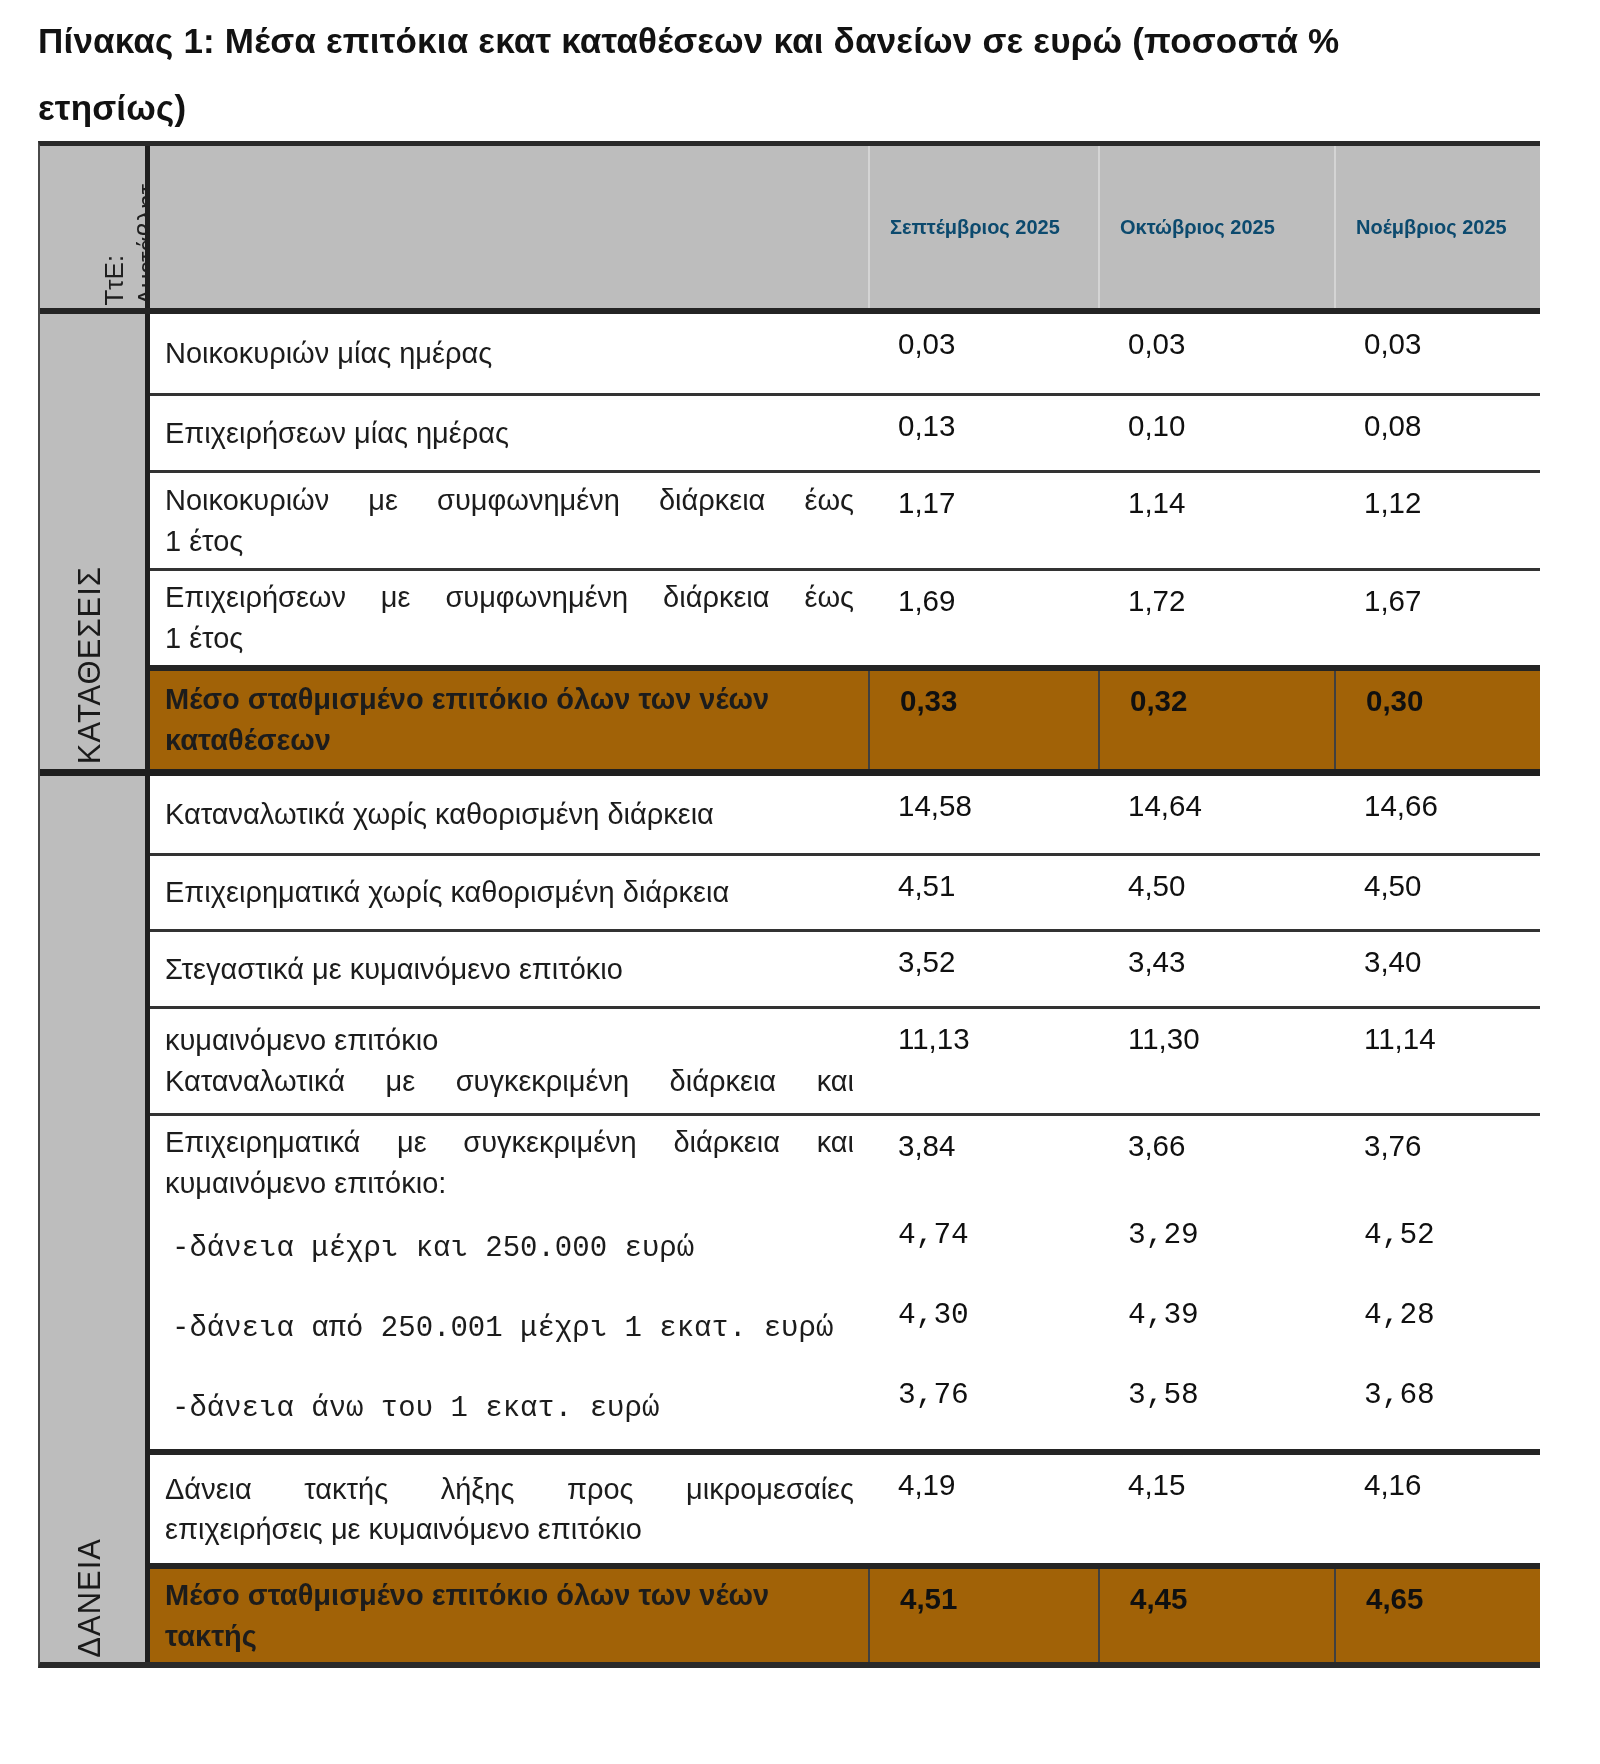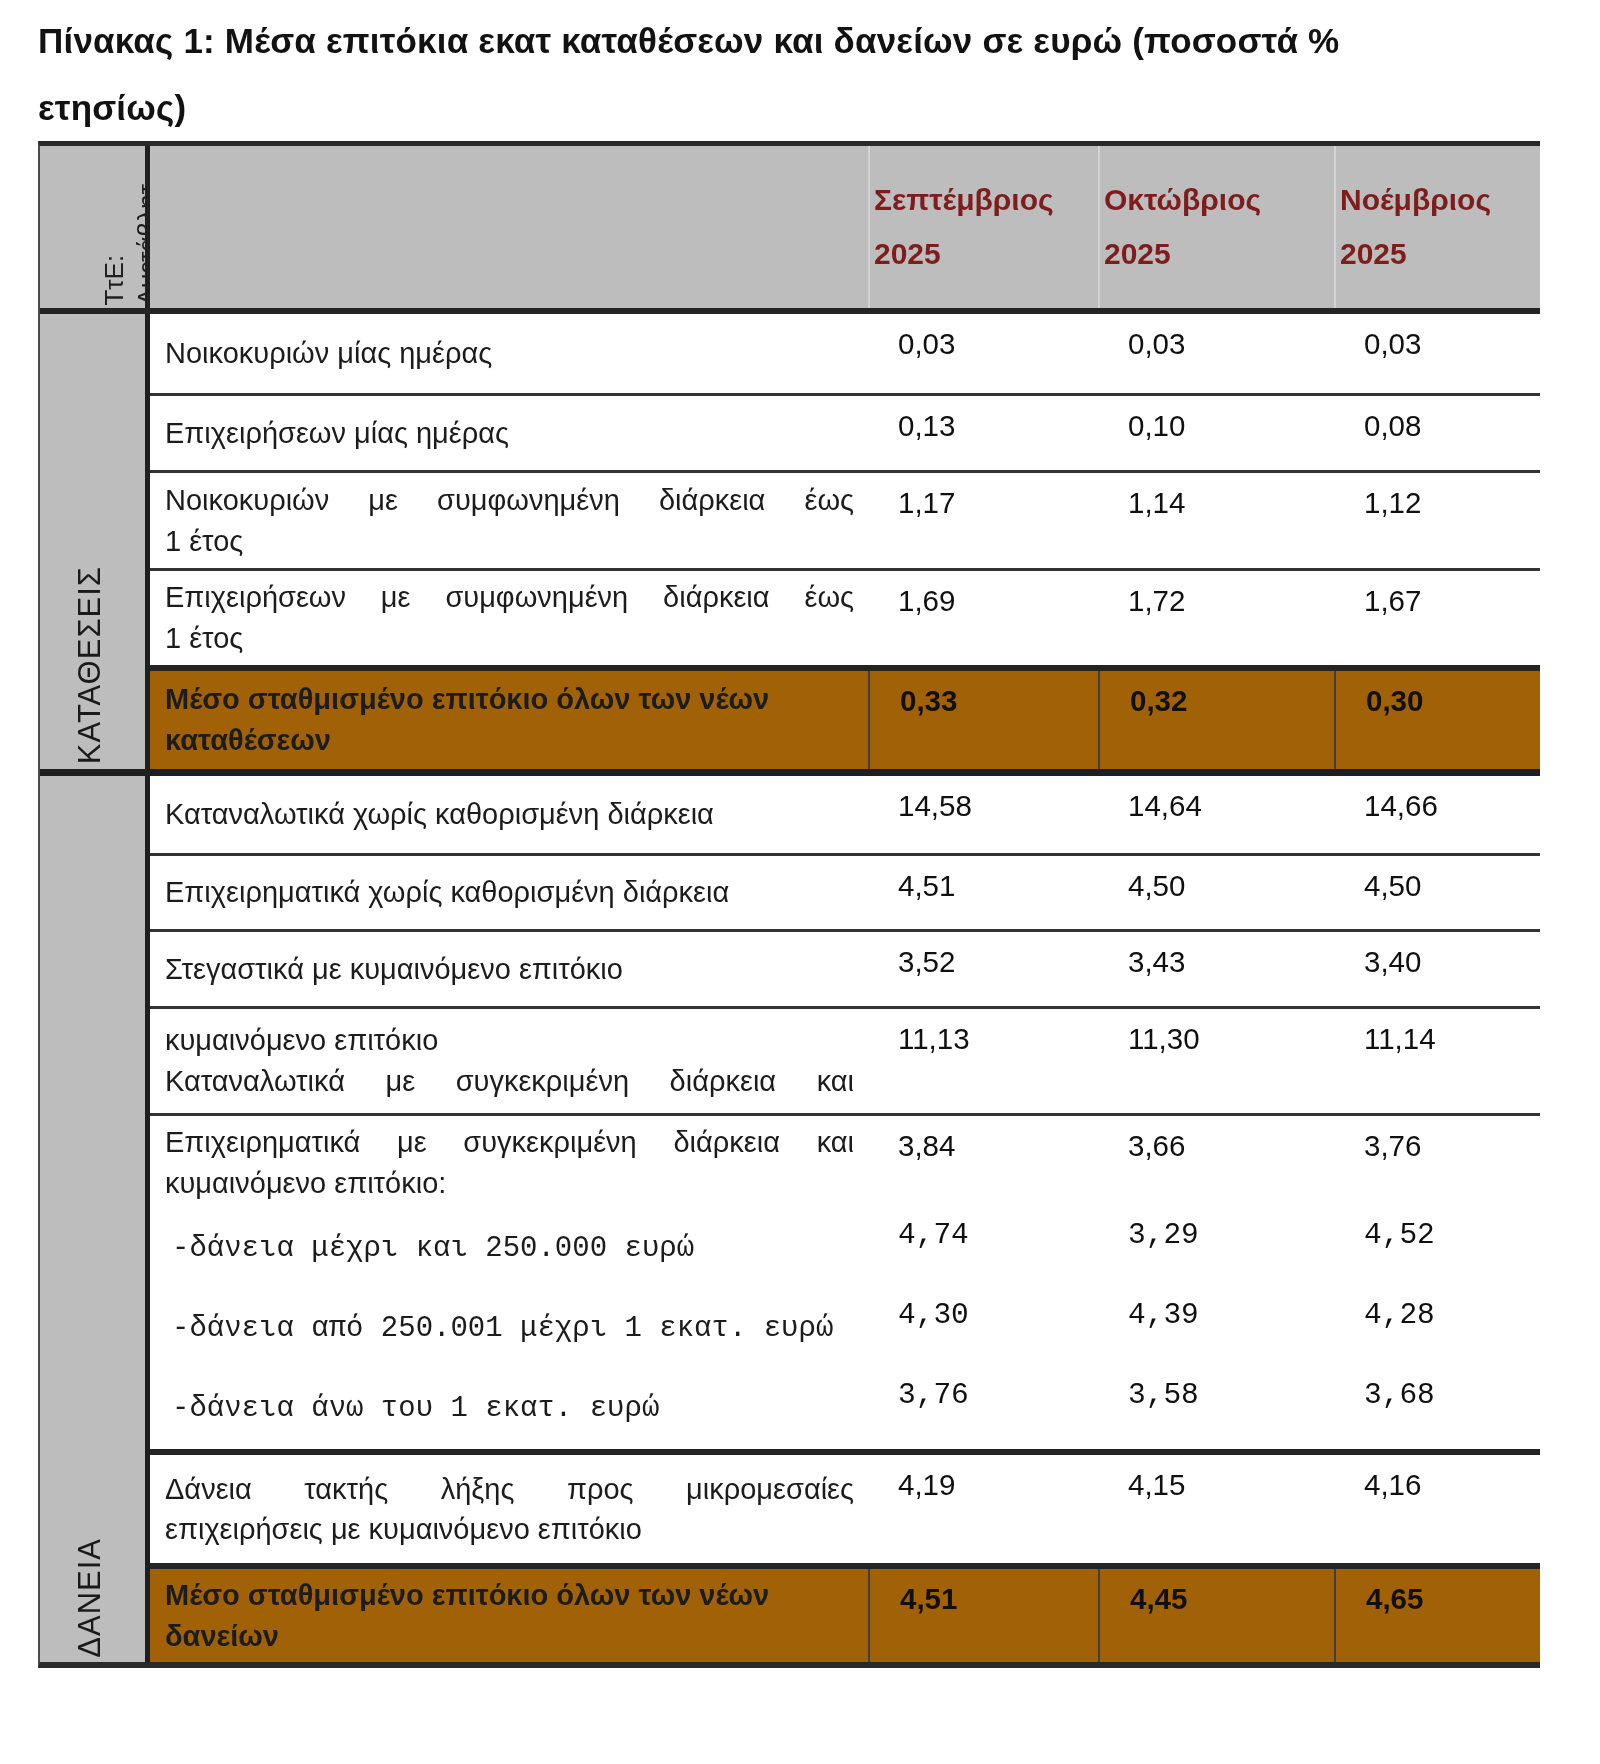"Σεπτέμβριος 2025" .hcell { color: #7f1d1d -> #0c4a6e; font-size: 30px -> 20px; padding-left: 4px -> 20px }
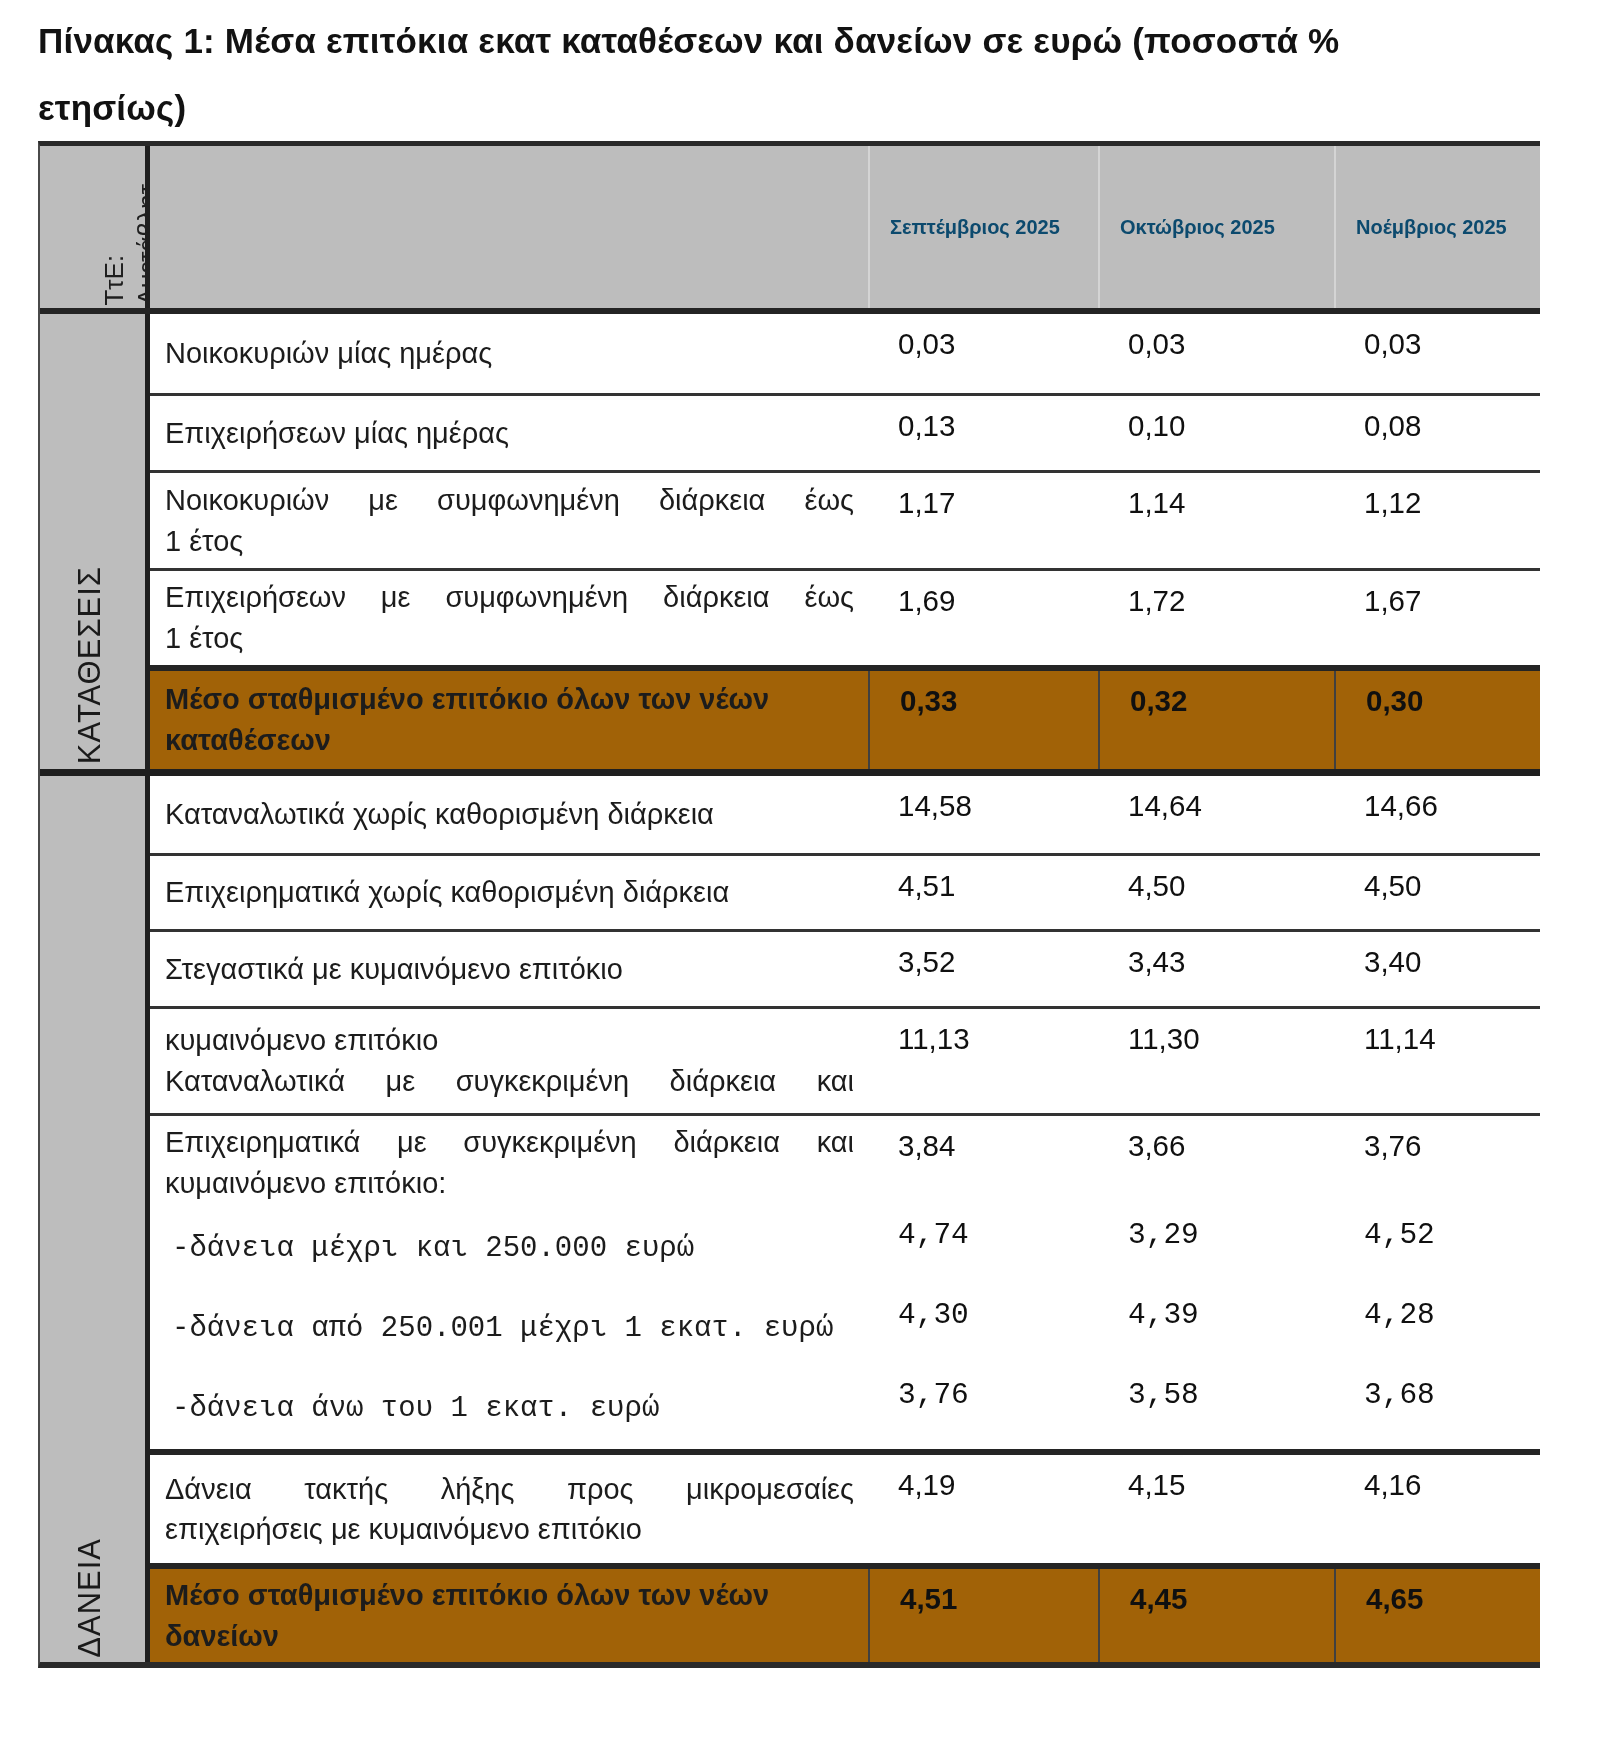"δανείων" span.line { text: δανείων -> τακτής }
